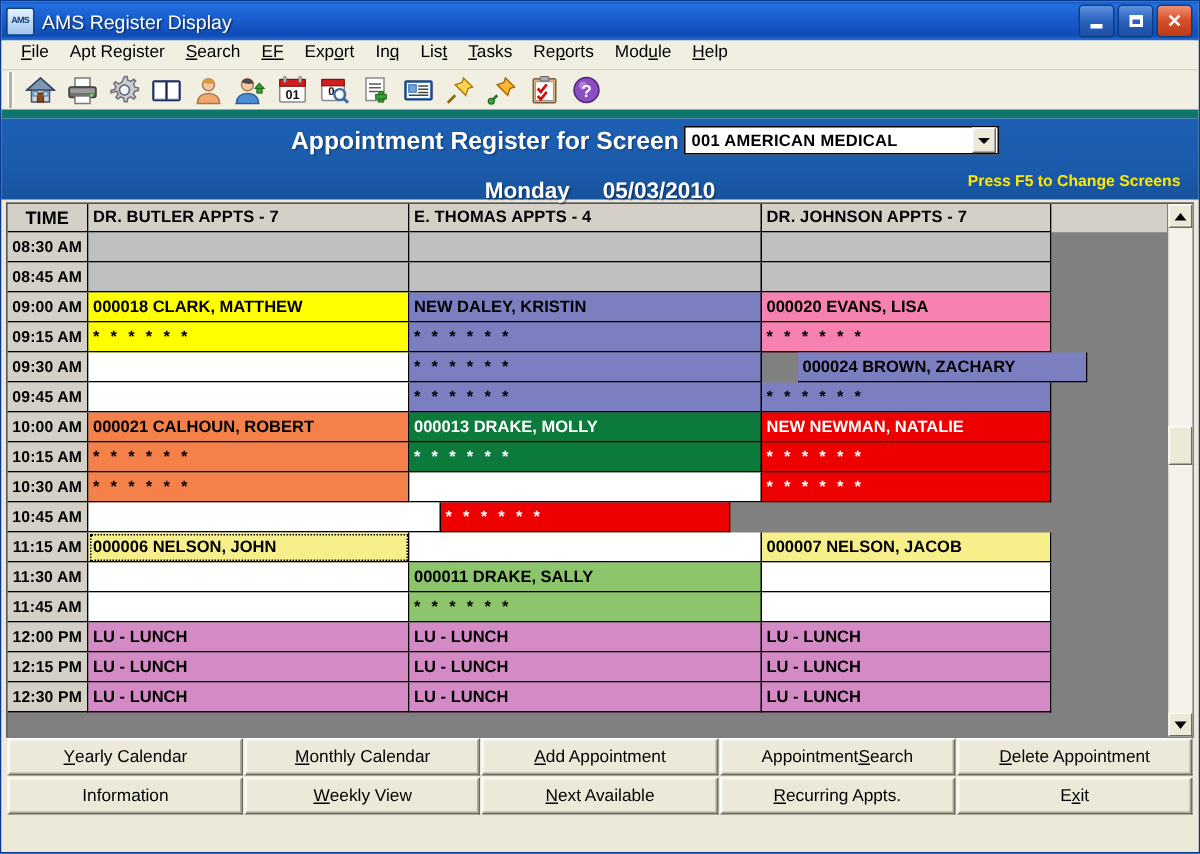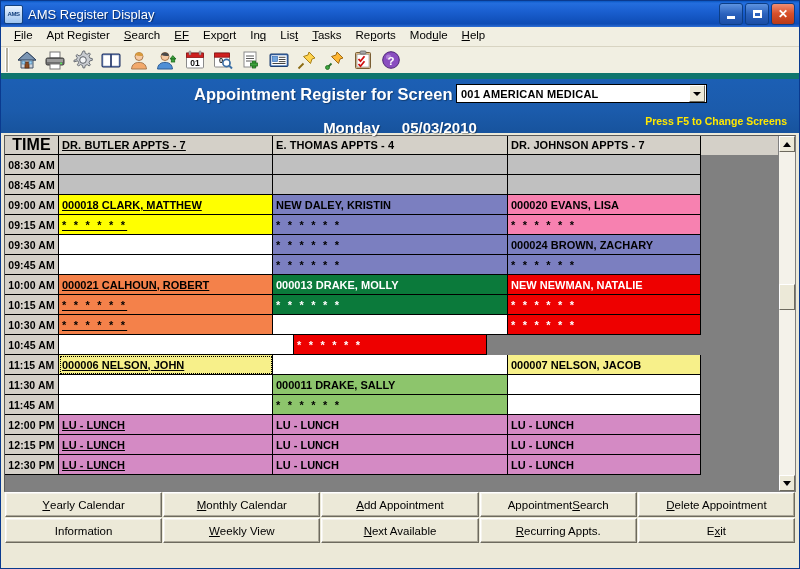"001 AMERICAN MEDICAL" .combo { width: 251px -> 210px }
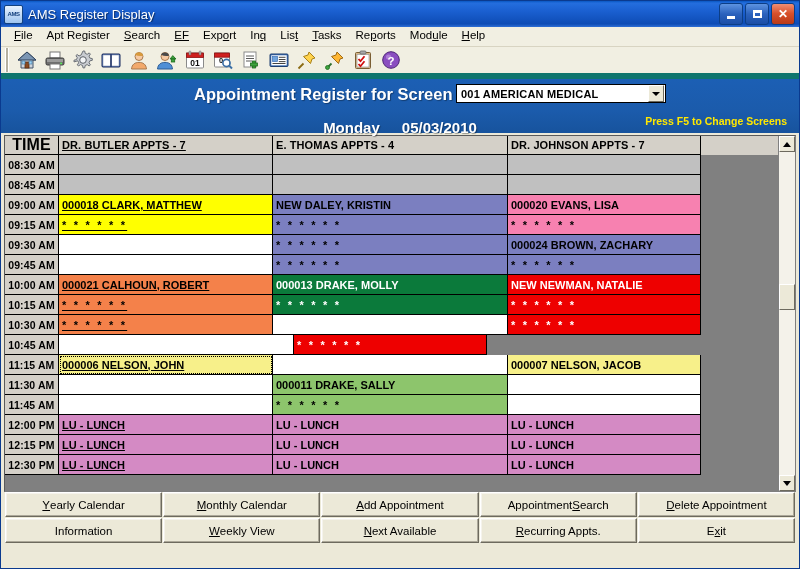"TIME" .row.hdr .c-time { font-size: 16px -> 12px }
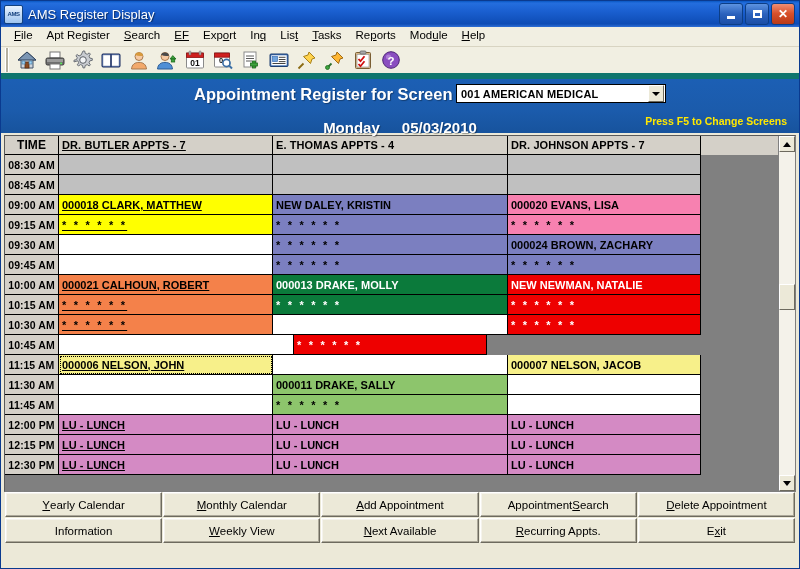"DR. BUTLER APPTS - 7" .c-a { text-decoration: underline -> none }
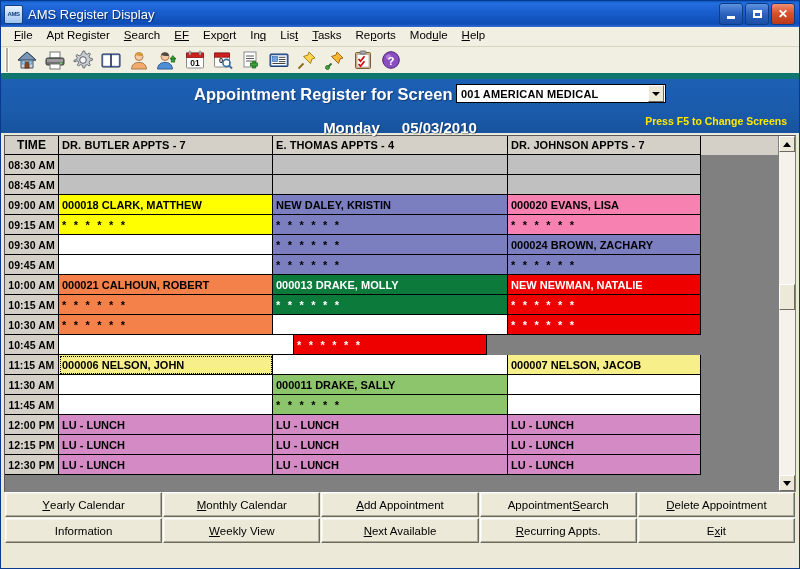"000024 BROWN, ZACHARY" div.cell { margin-left: none -> 24px }
